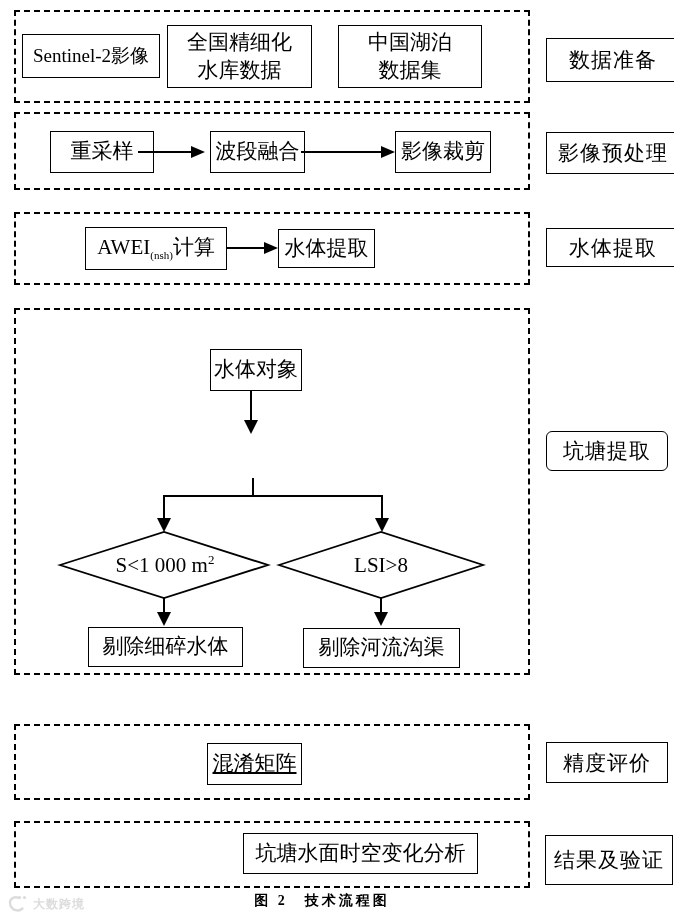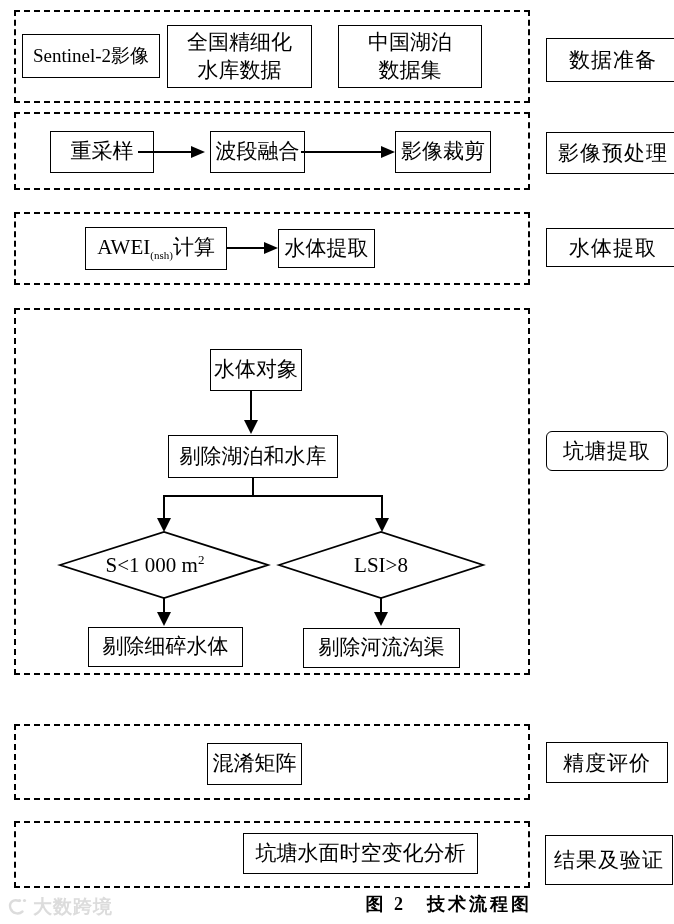"剔除湖泊和水库" div.box { html: <div> <span>剔除湖泊和水库</span> </div> -> none }
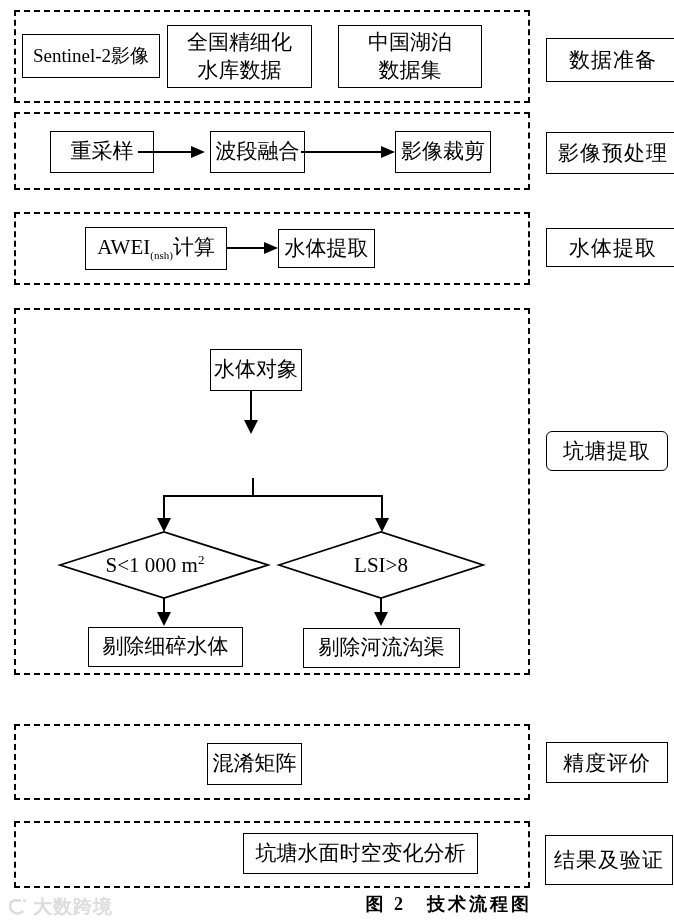"S<1 000 m2" div.dia-text { left: 60px -> 70px }
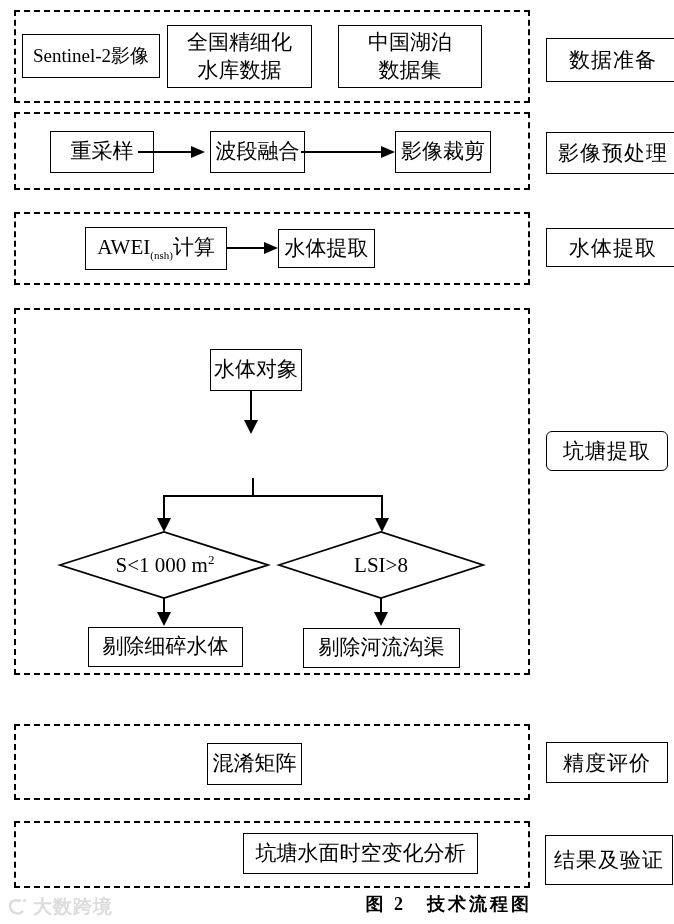"混淆矩阵" div.box { text-decoration: none -> underline }
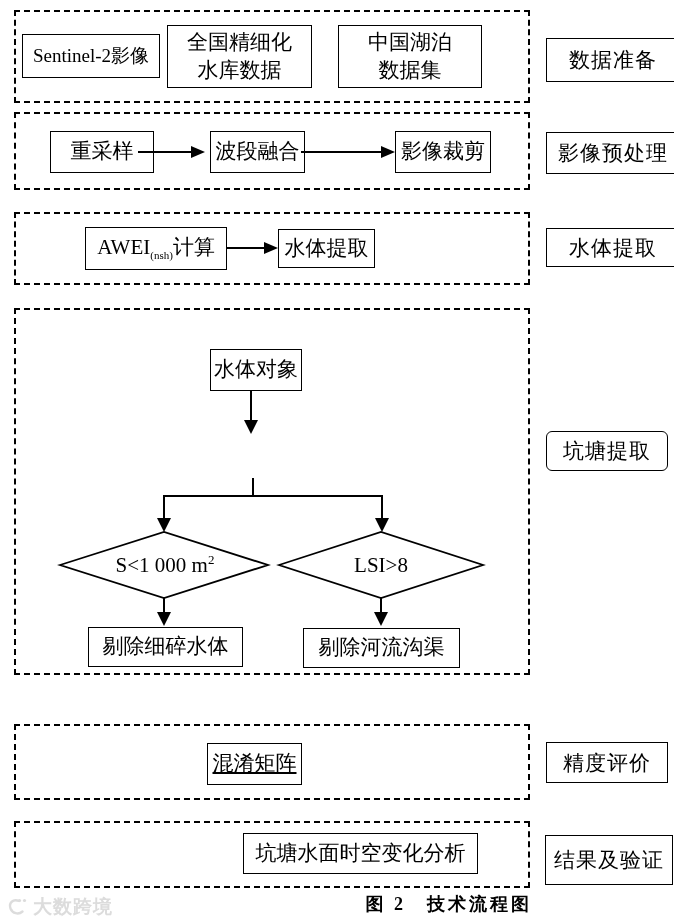"大数跨境" .watermark { font-size: 19px -> 12px }
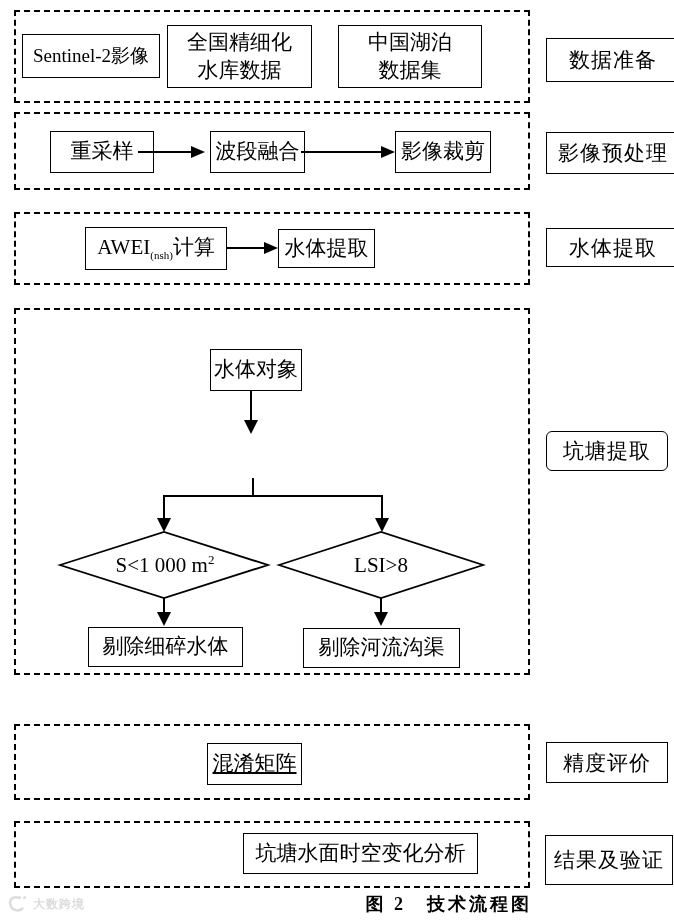"图 2 技术流程图" .caption { font-size: 18px -> 14px; text-align: right -> center }
